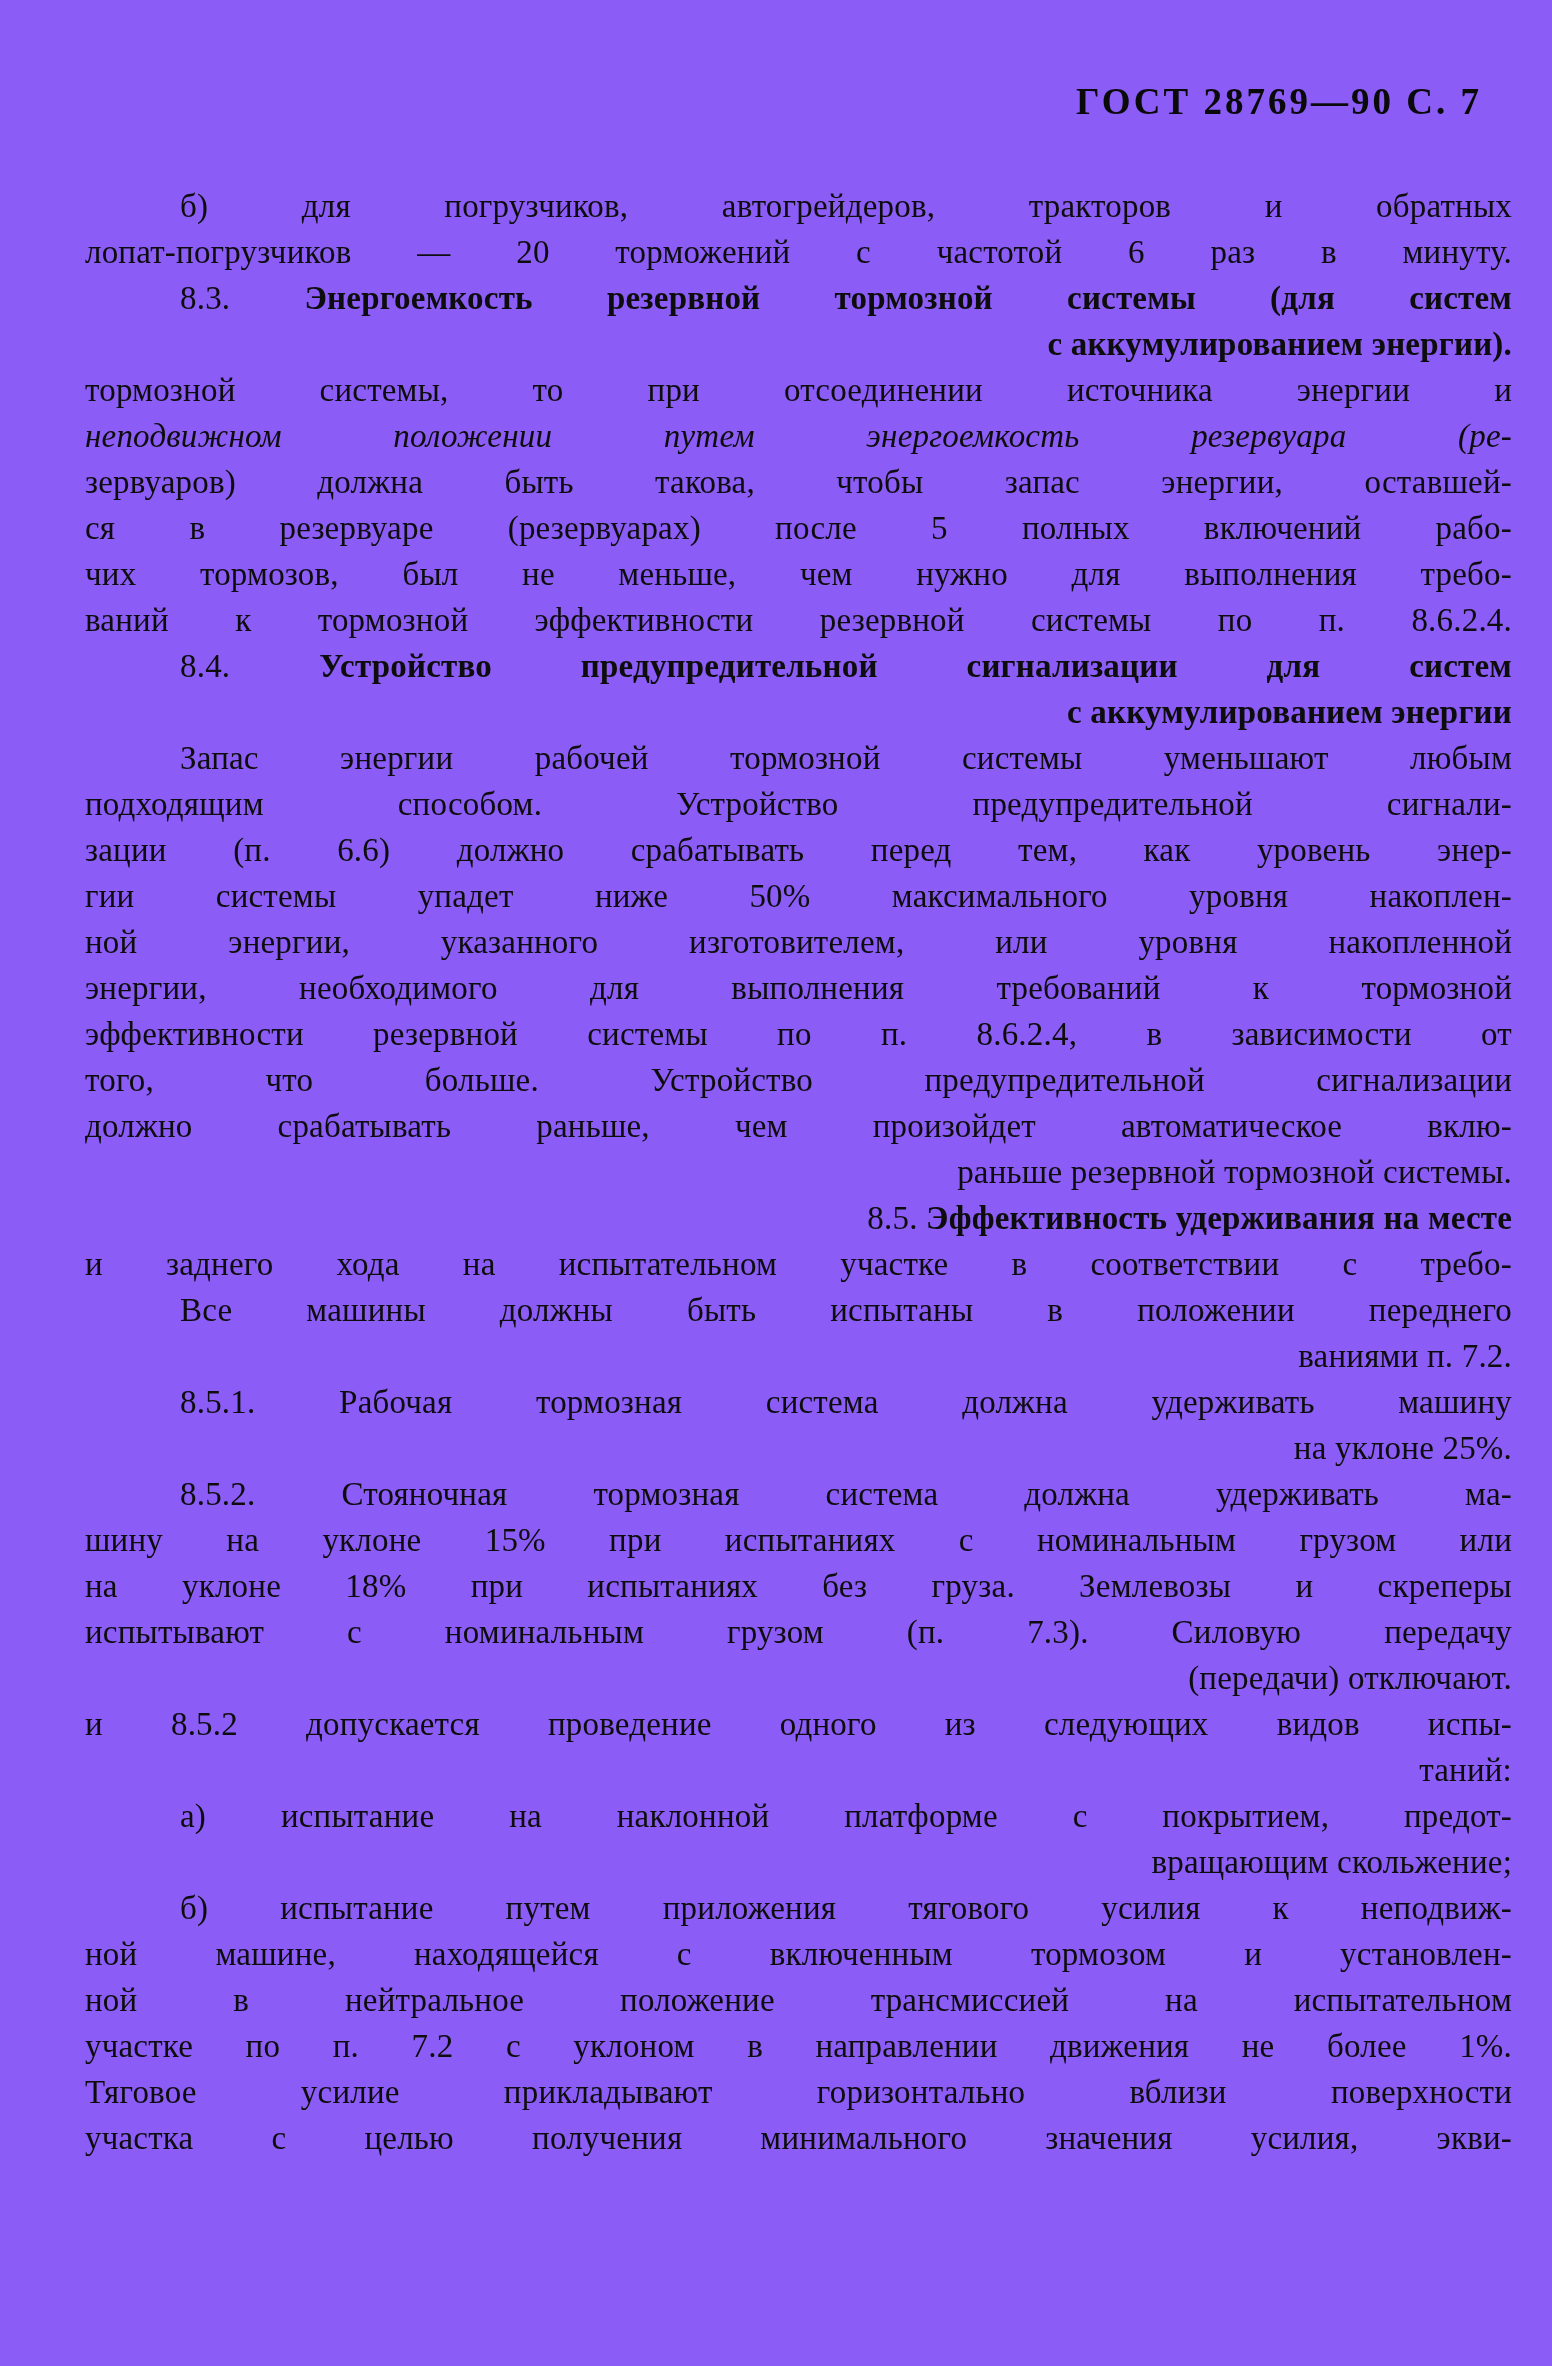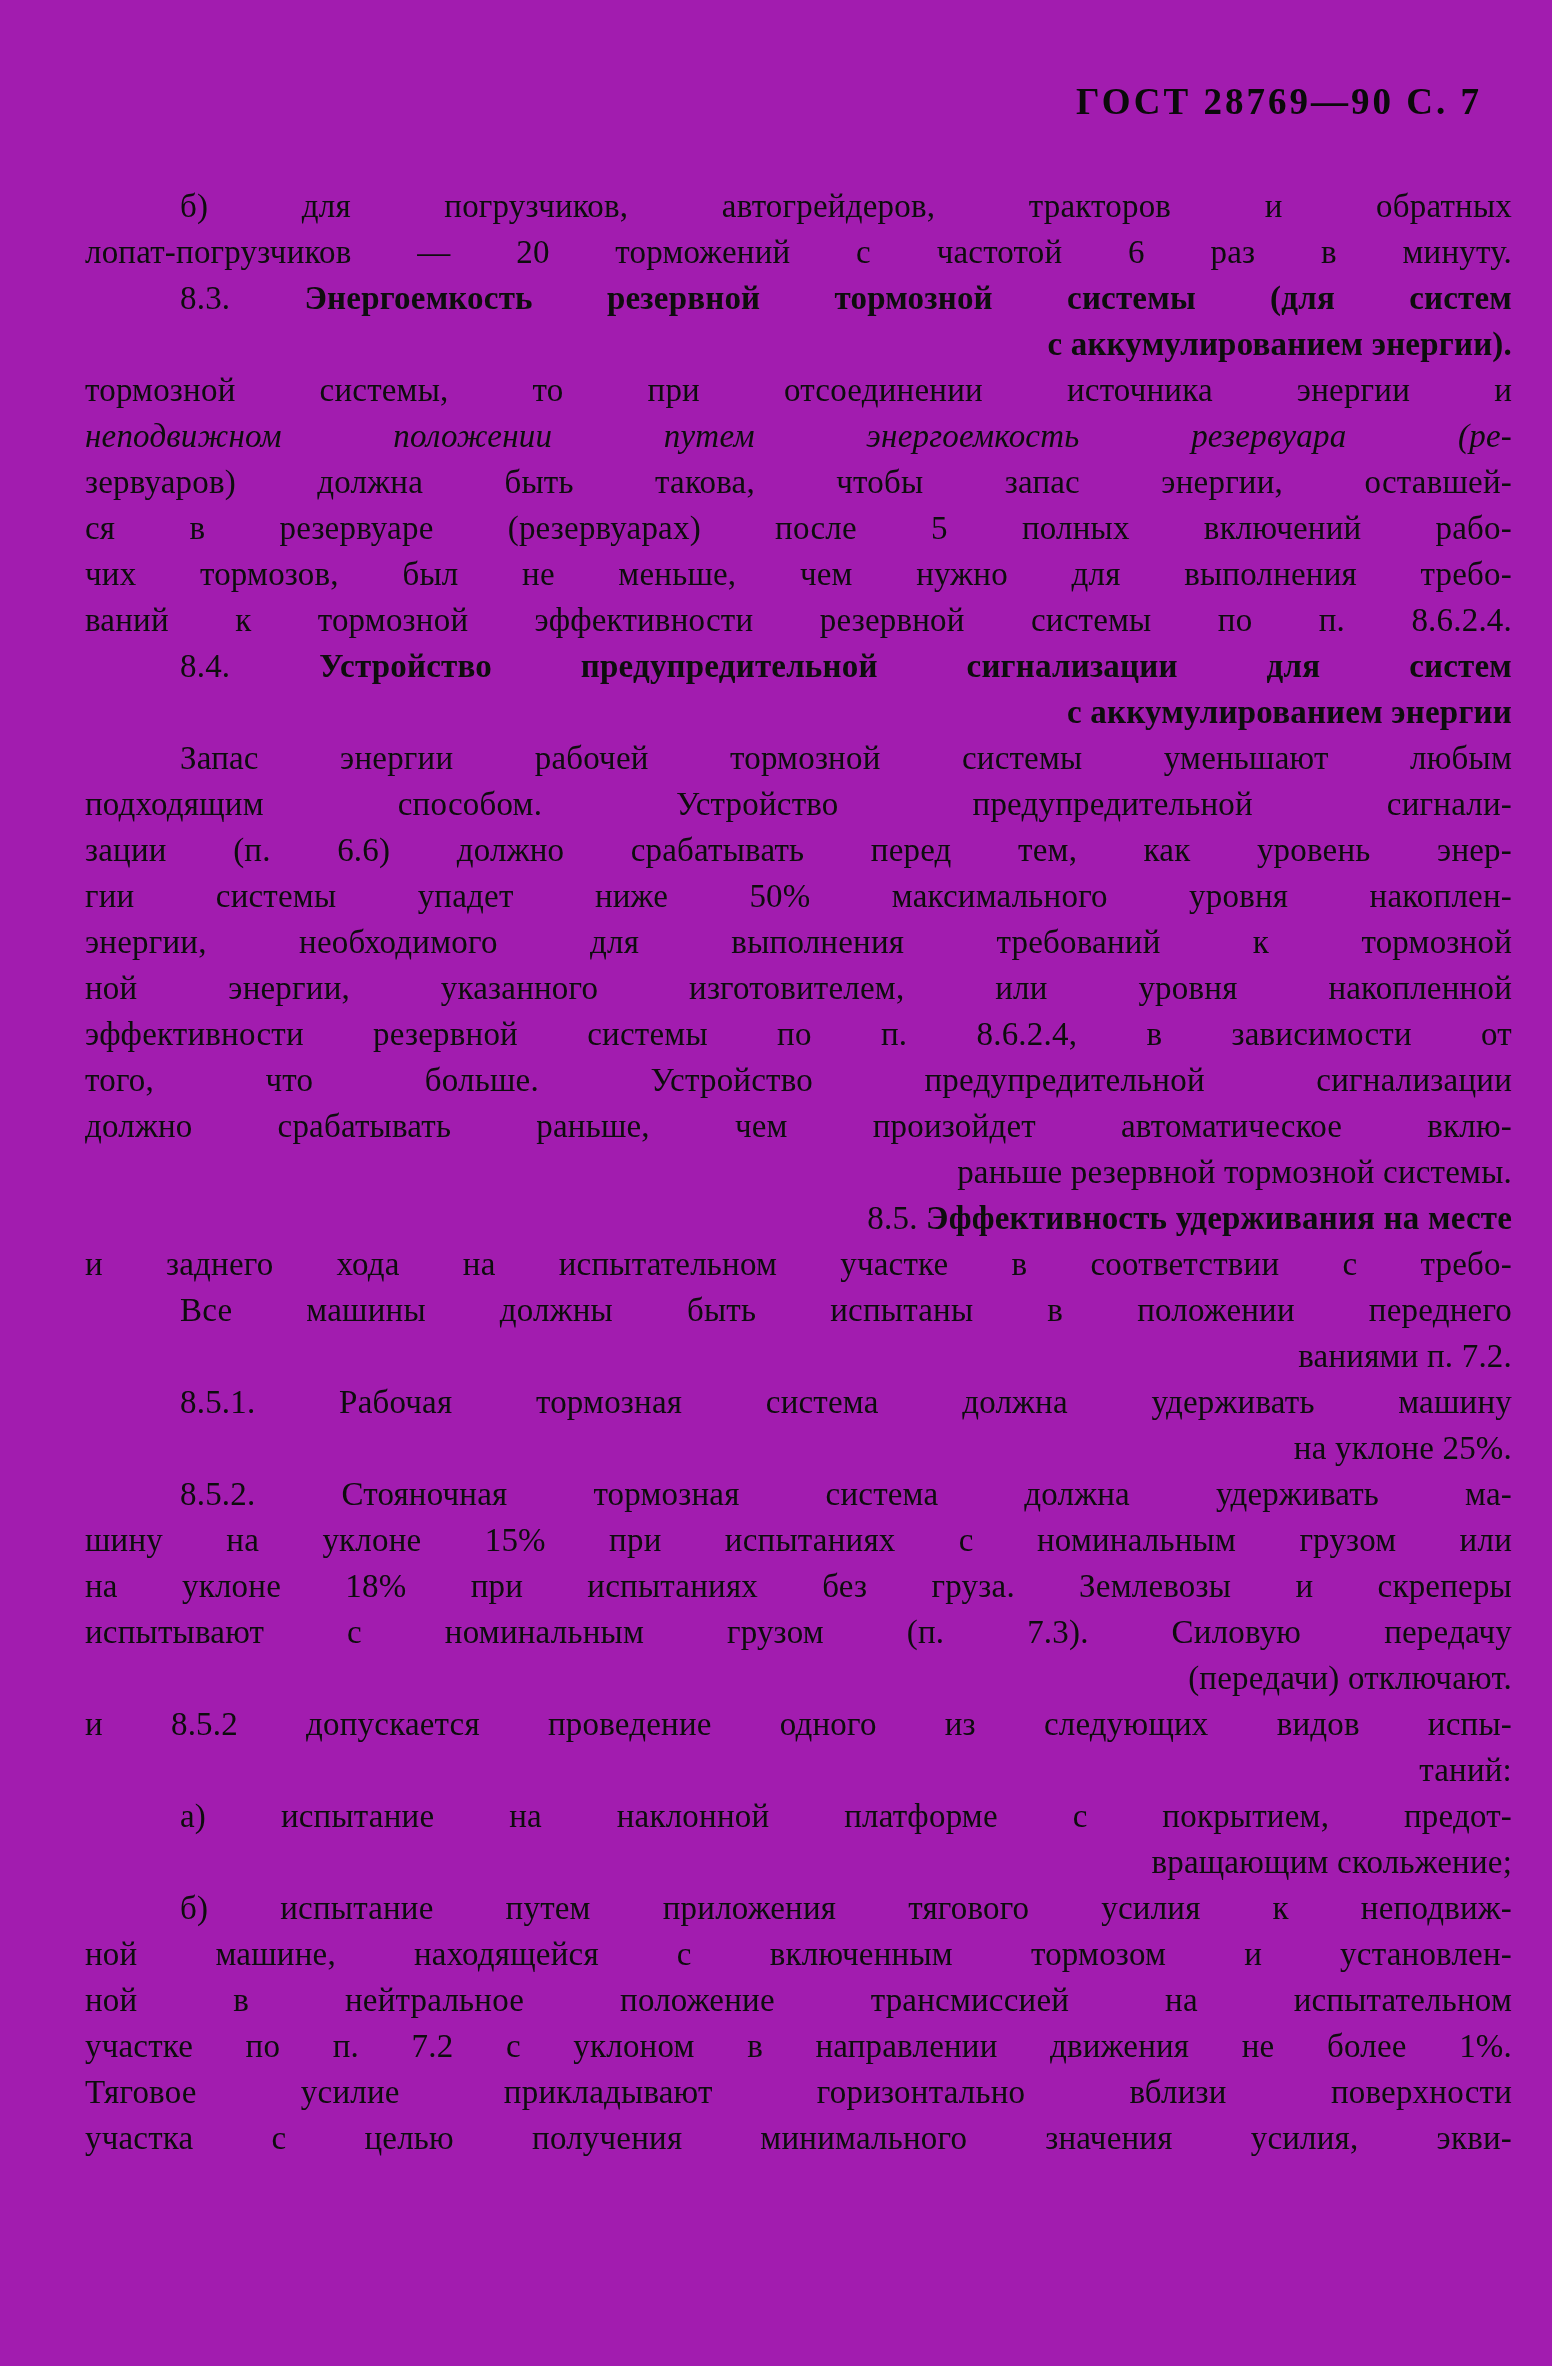"ГОСТ 28769—90 С. 7" .page { background: #a21caf -> #8b5cf6 }
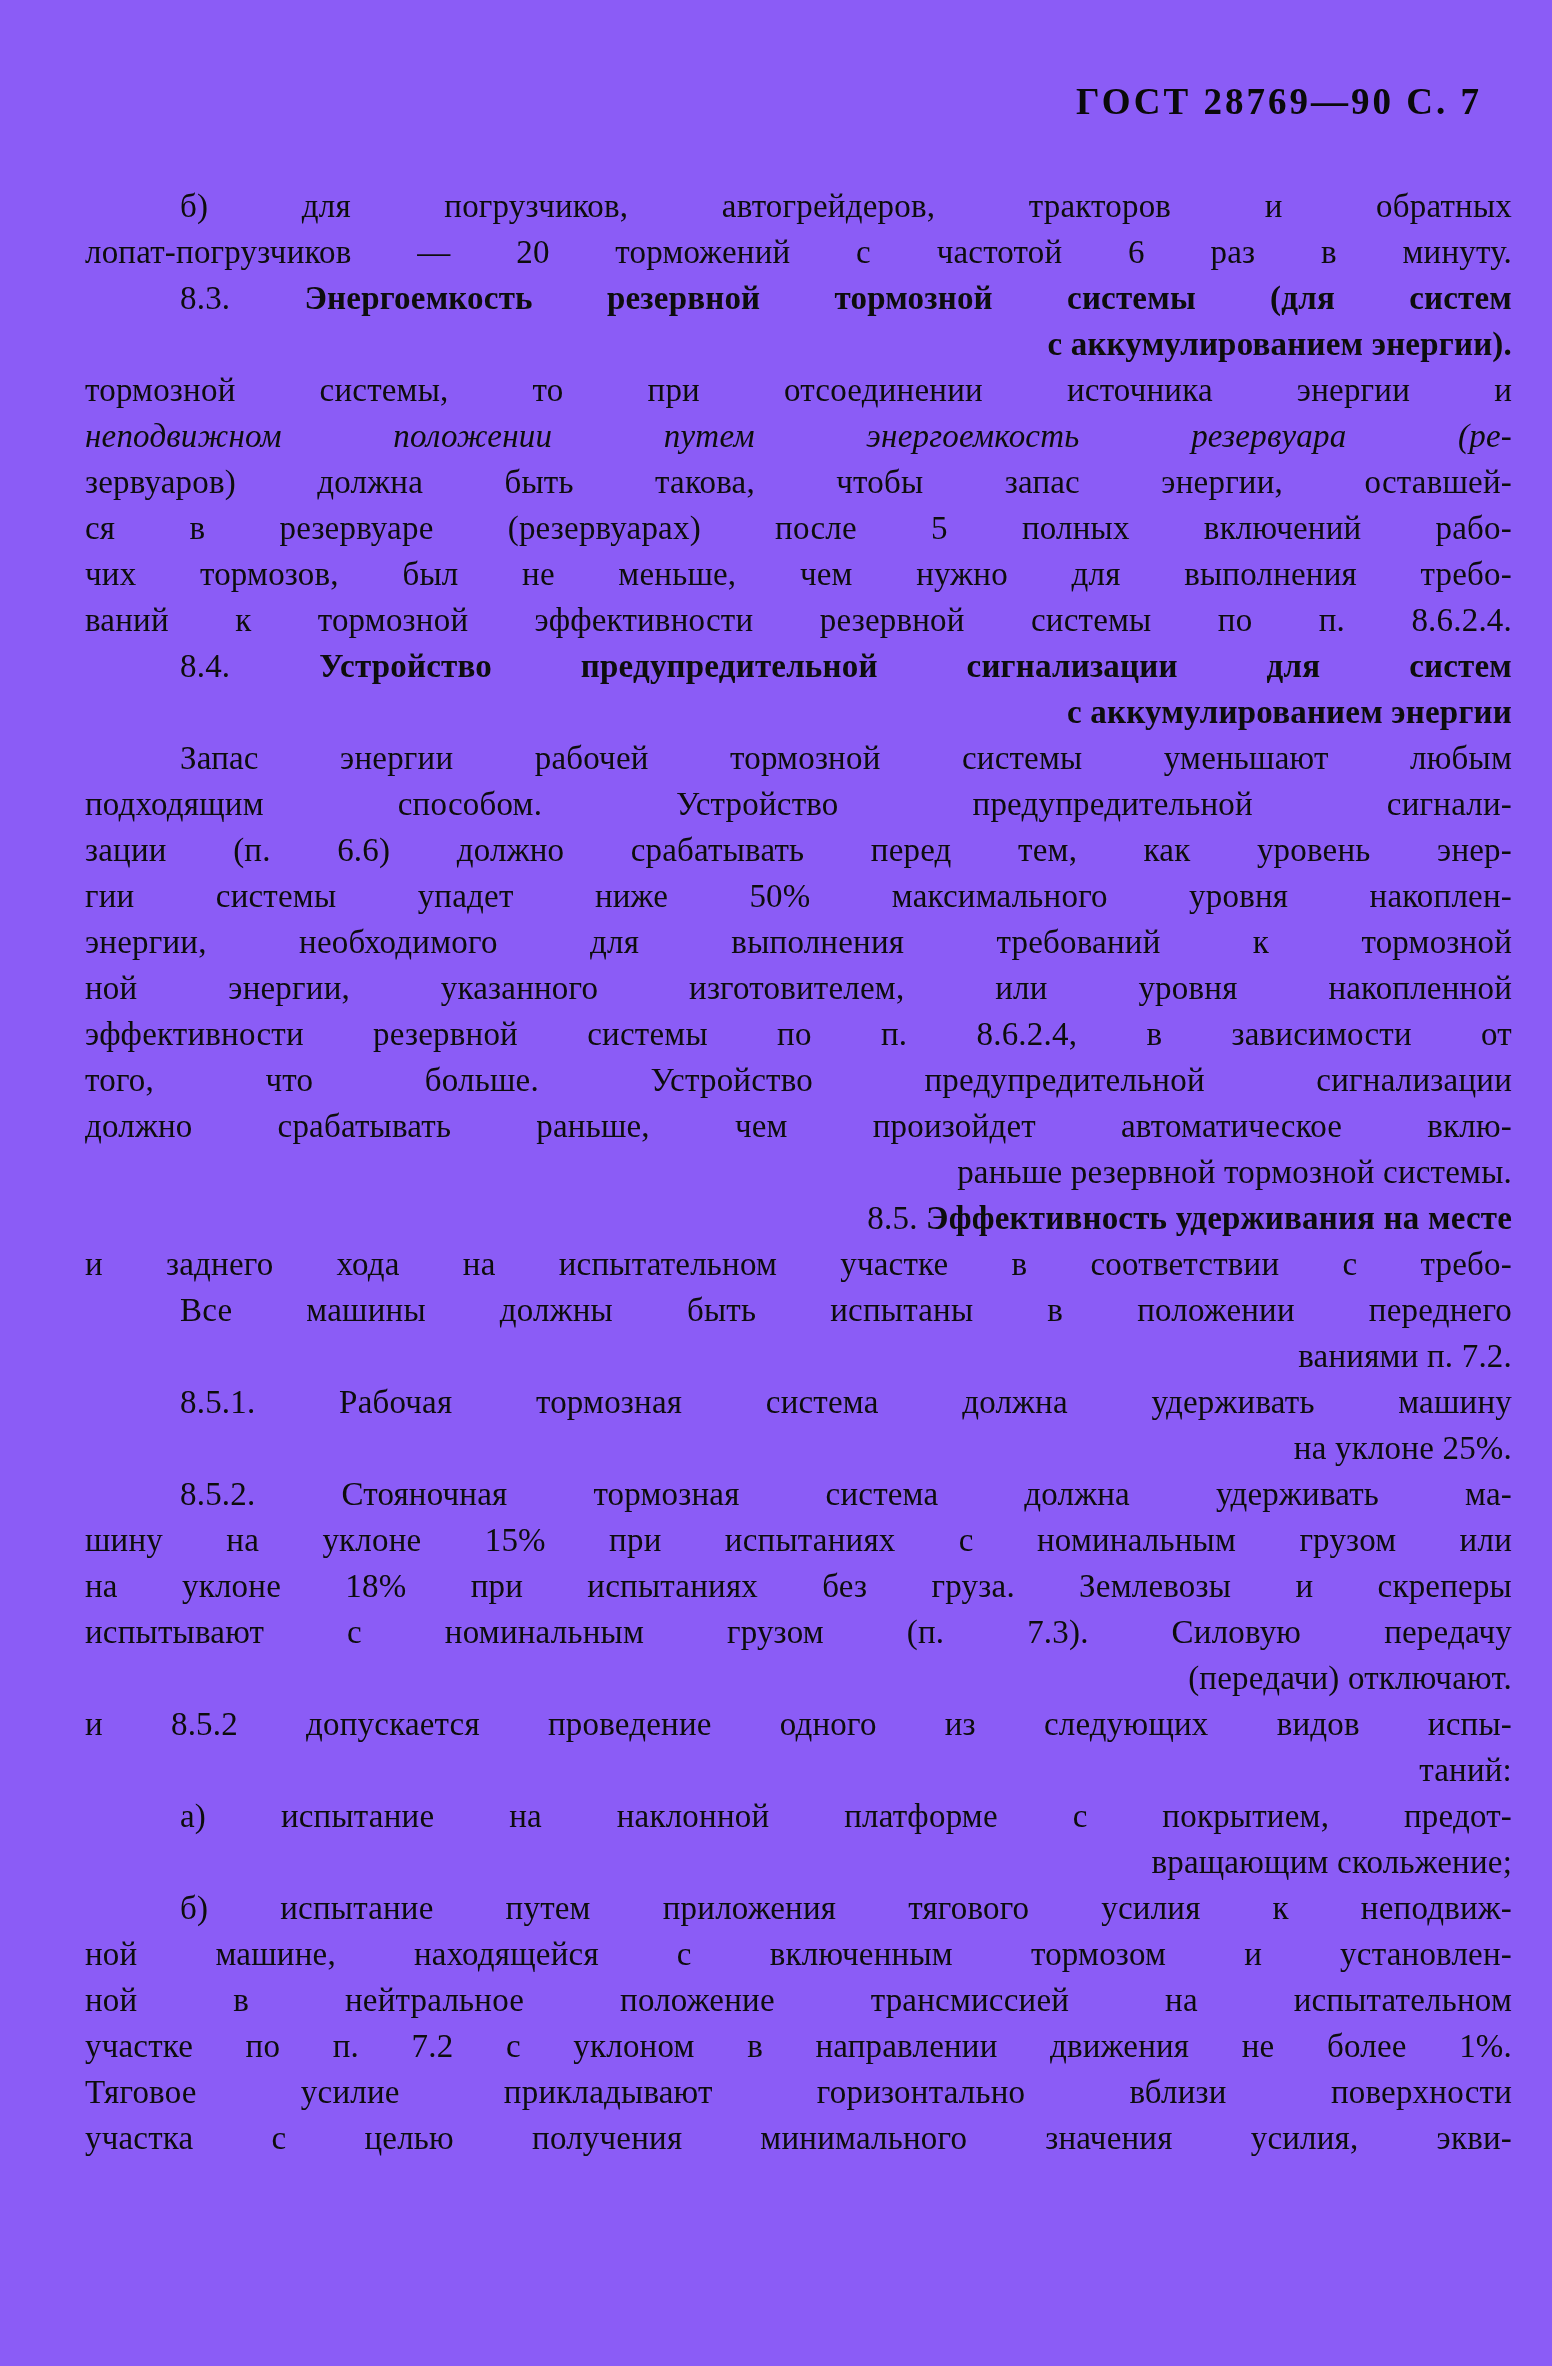"энергии, необходимого для выполнения" div.line { order: before "ной энергии, указанного изготовителем," -> after "ной энергии, указанного изготовителем," }
